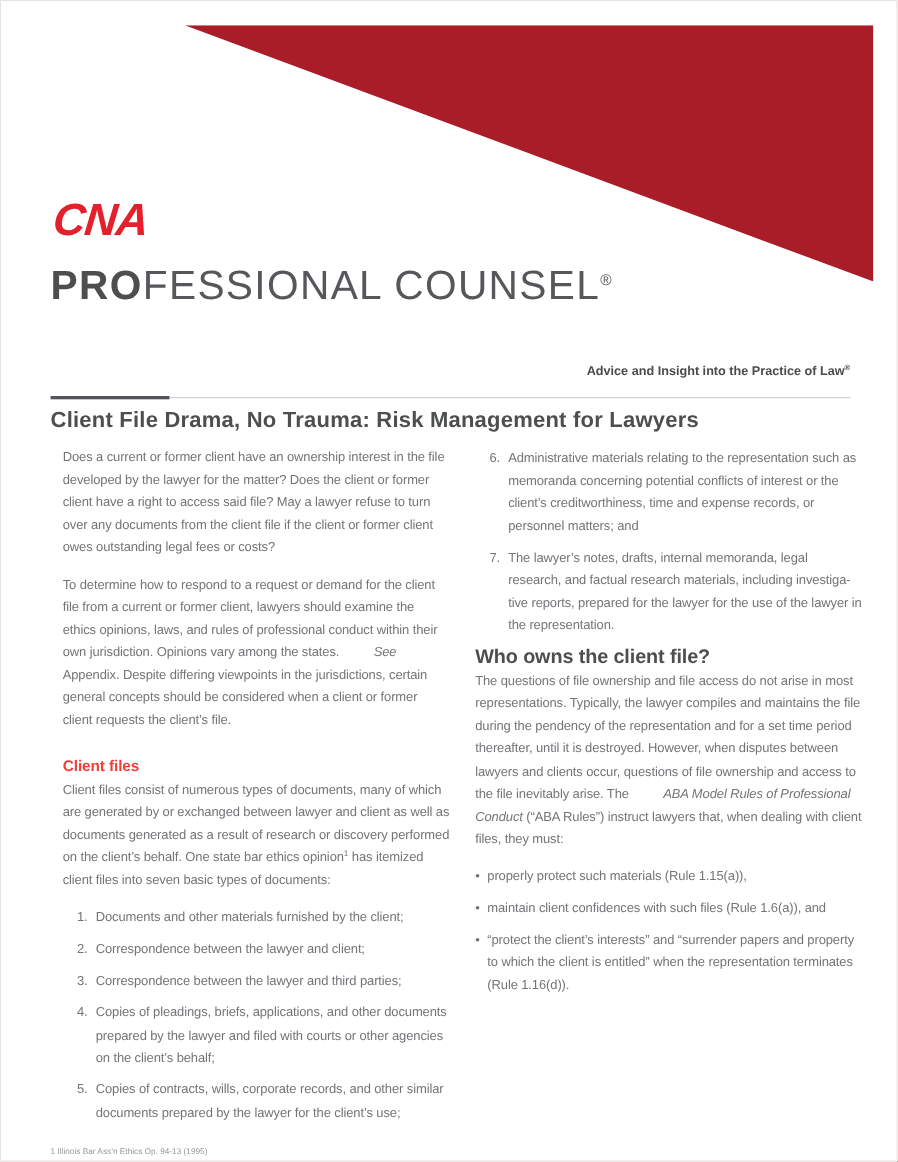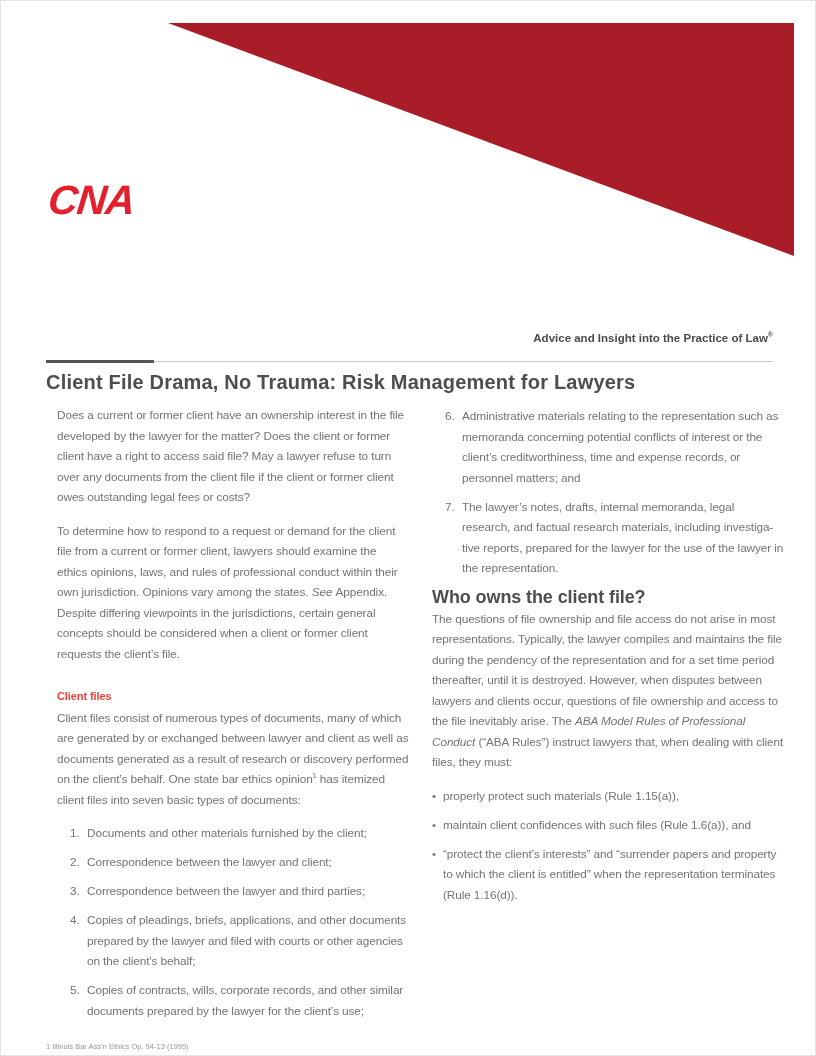"PROFESSIONAL COUNSEL®" div.masthead { html: none -> <div><span>PRO</span><span>FESSIONAL COUNSEL</span><sup>®</sup></div> }
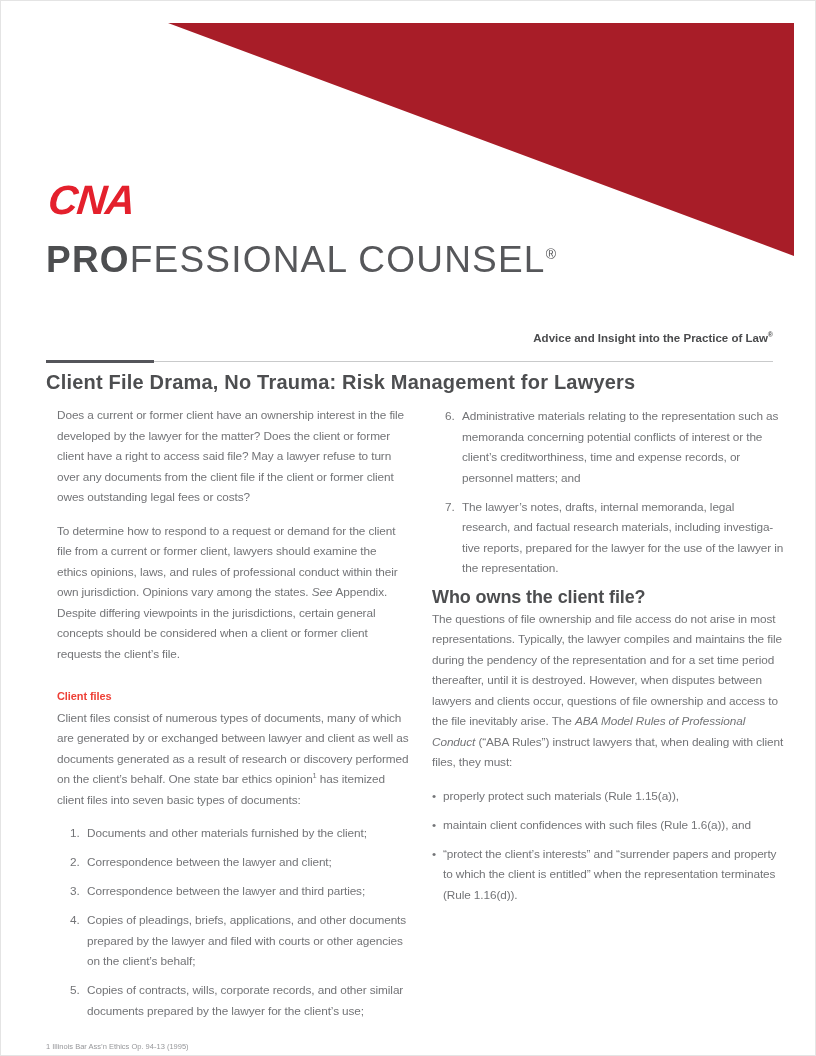"See" em { margin-left: none -> 28px }
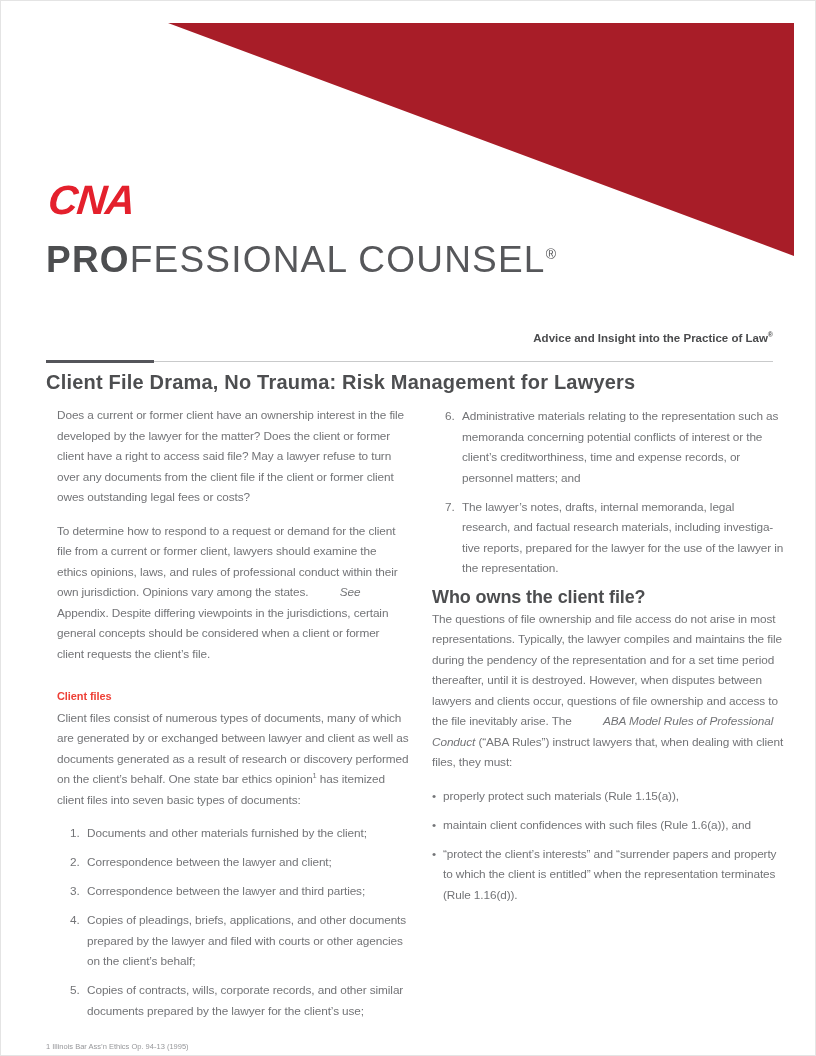"Client files" .red-heading { font-size: 11px -> 14px }
